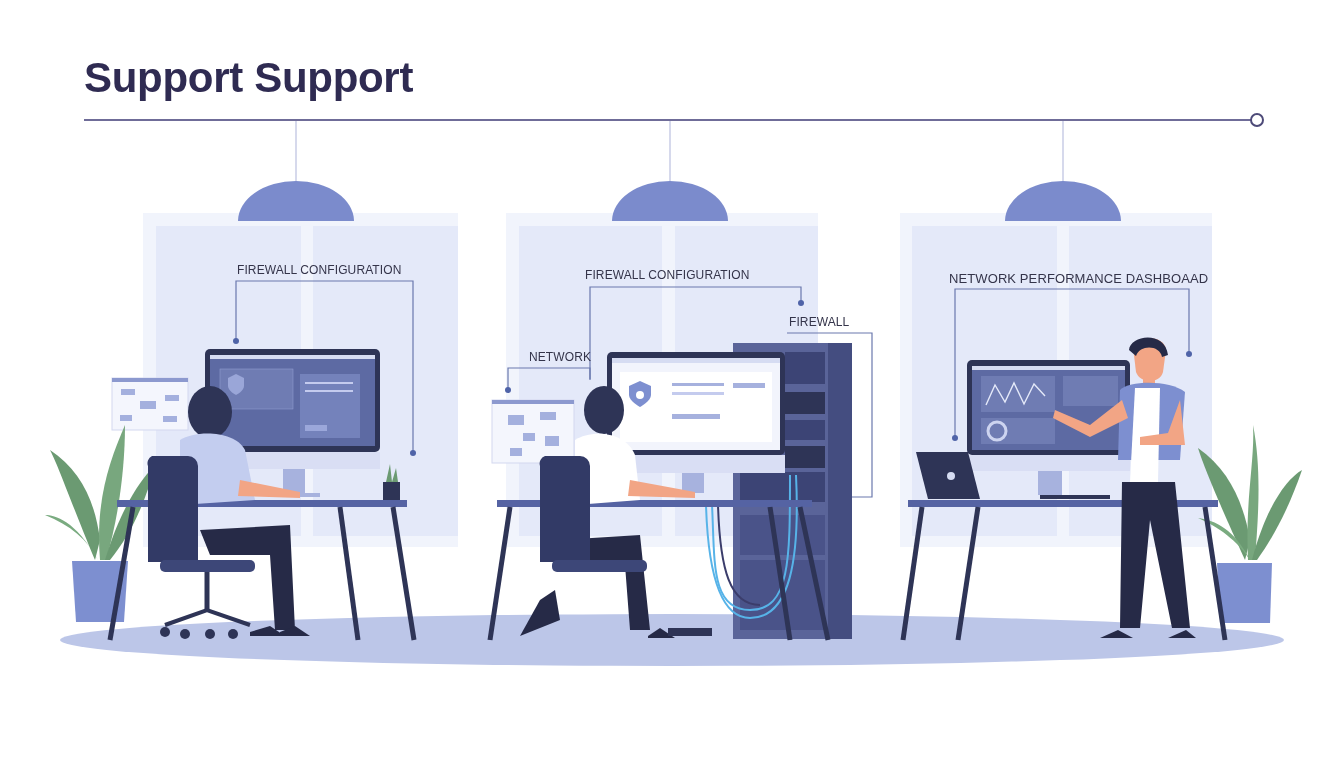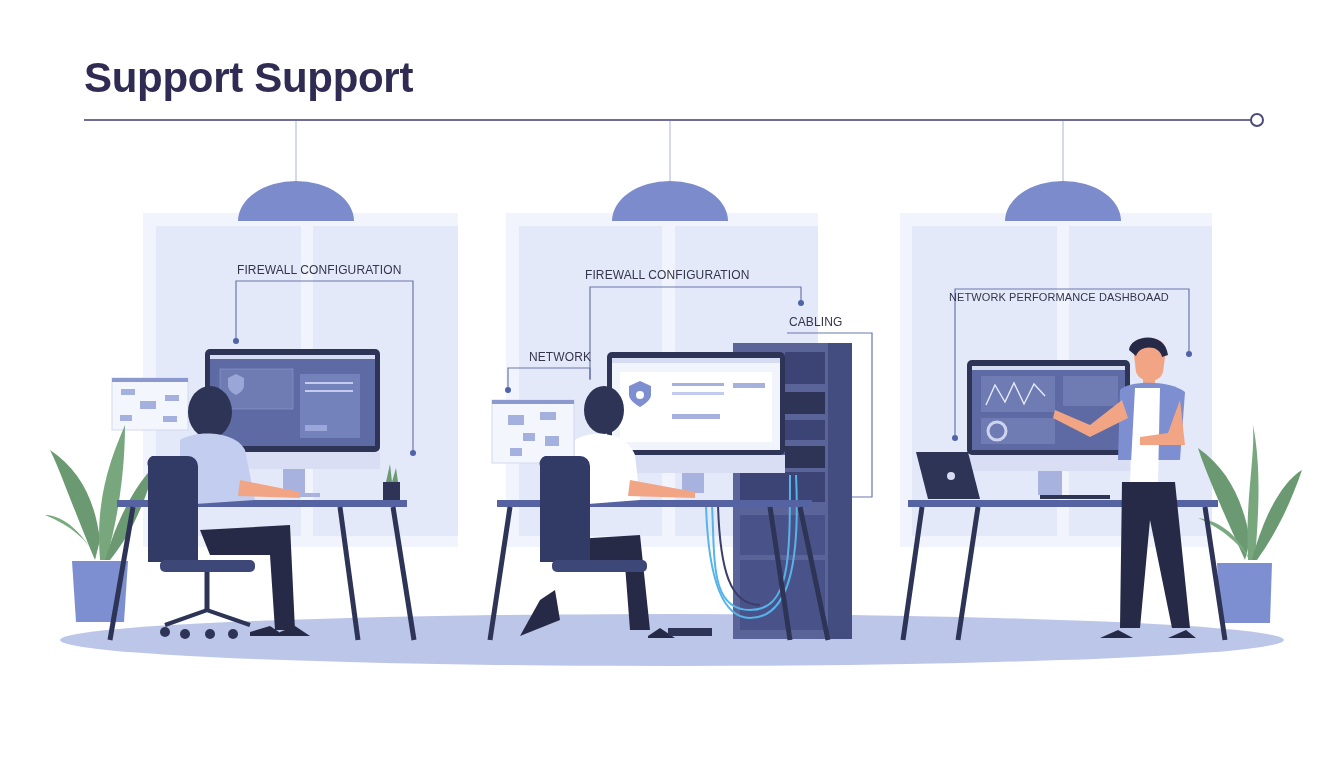"NETWORK PERFORMANCE DASHBOAAD" div.label { font-size: 11px -> 13px; margin-top: 20px -> none }
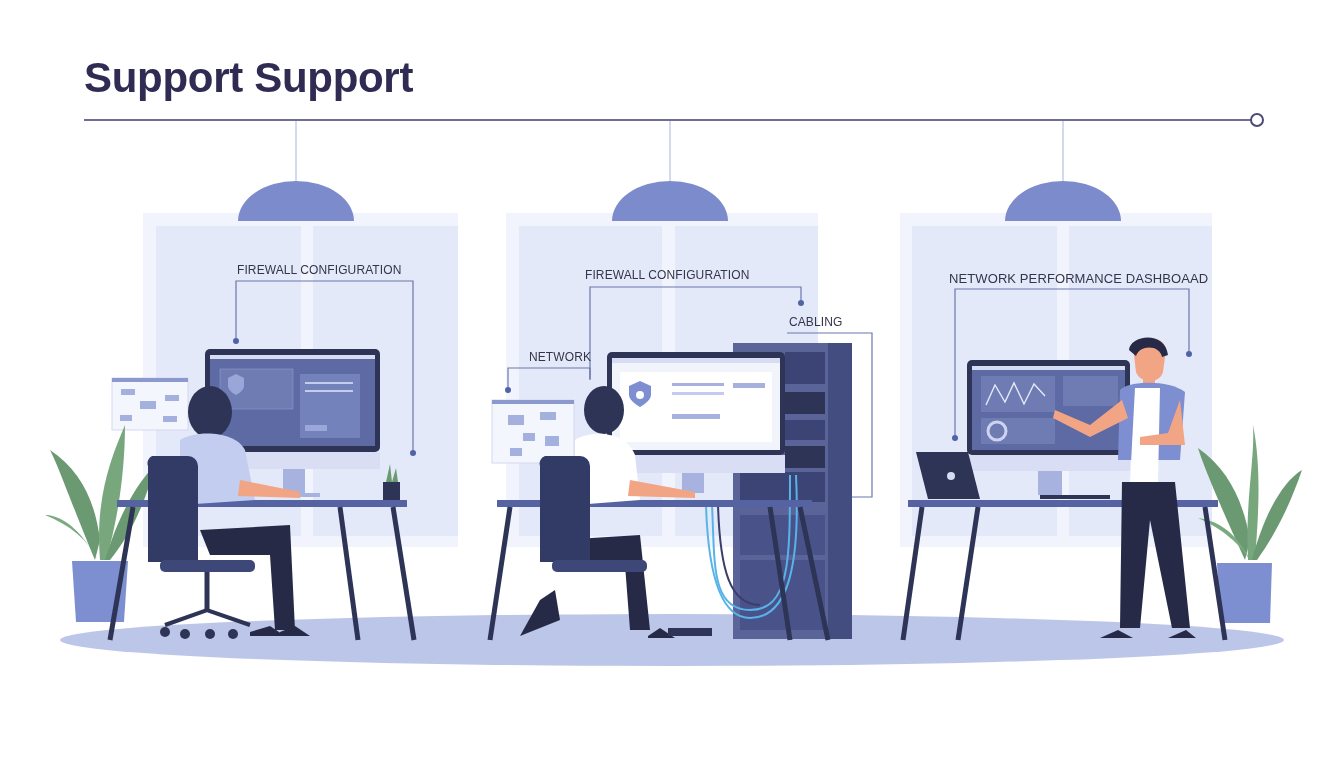"CABLING" div.label { text: CABLING -> FIREWALL }
